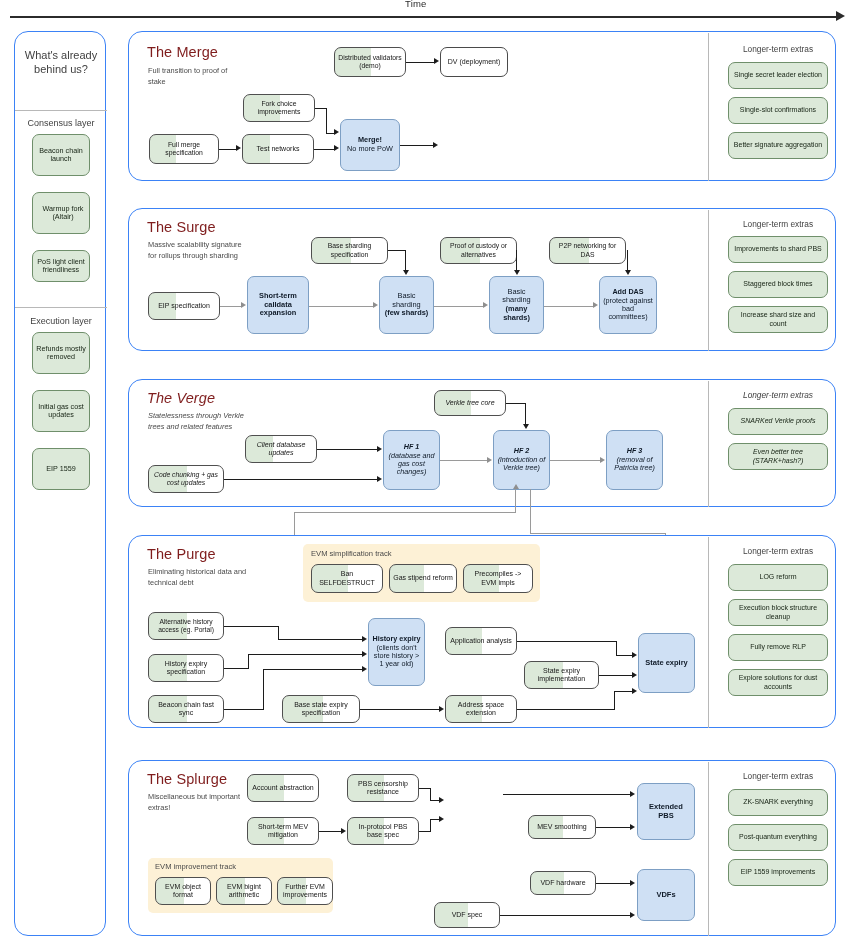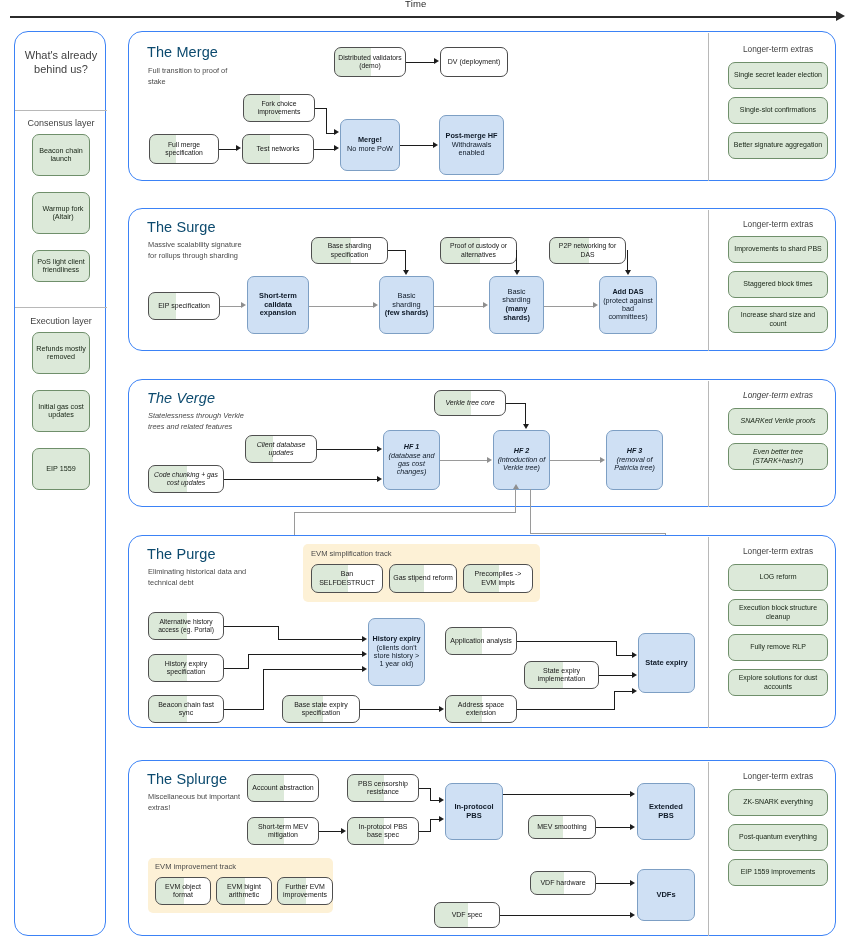"The Merge" .panel-title { color: #0c4a6e -> #7f1d1d }
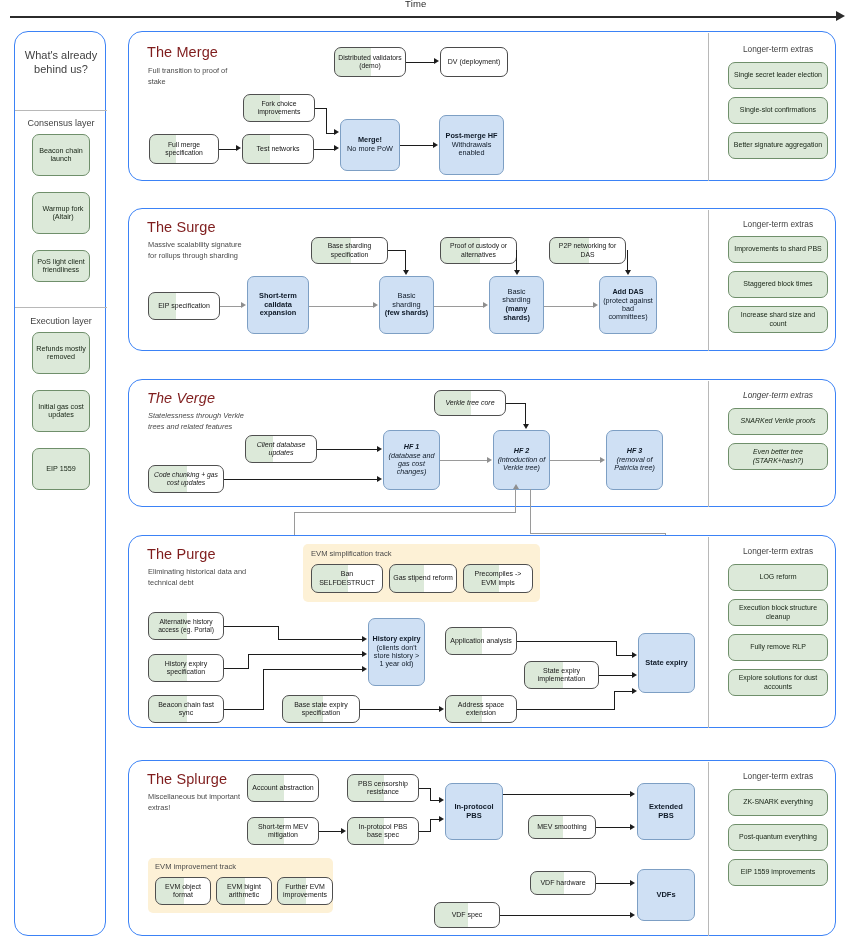"Post-merge HF" div.node { html: <div> <span>Post-merge HF</span> <span>Withdrawals enabled</span> </div> -> none }
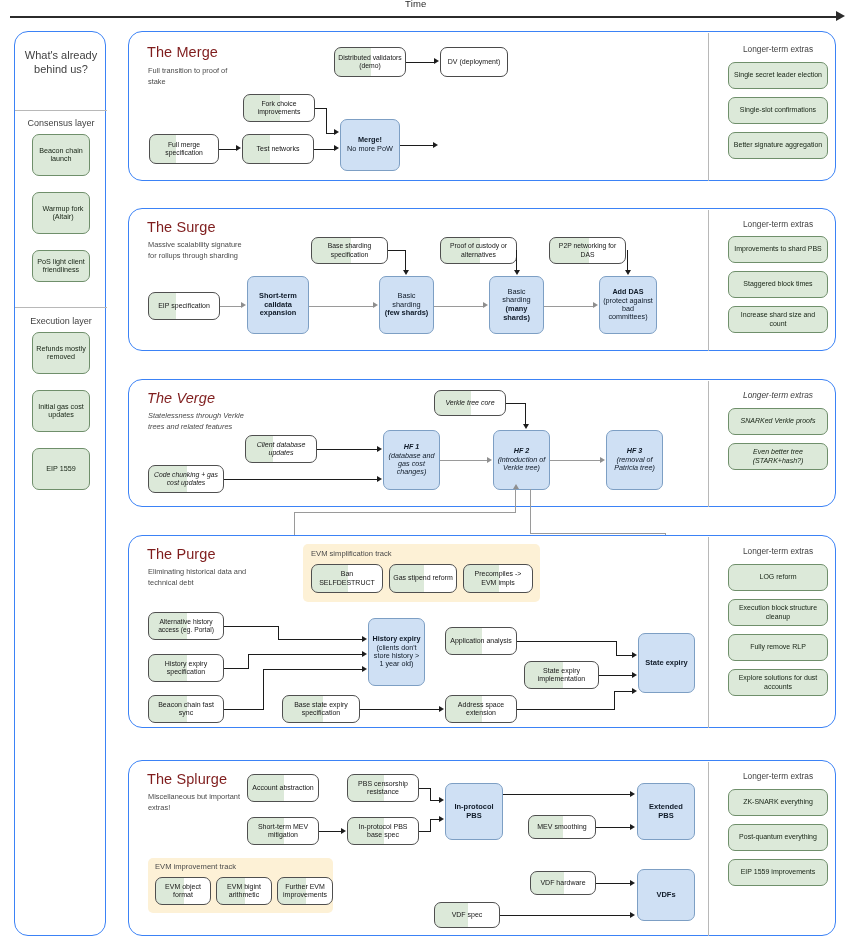"In-protocol PBS" div.node { html: <div>In-protocol PBS</div> -> none }
